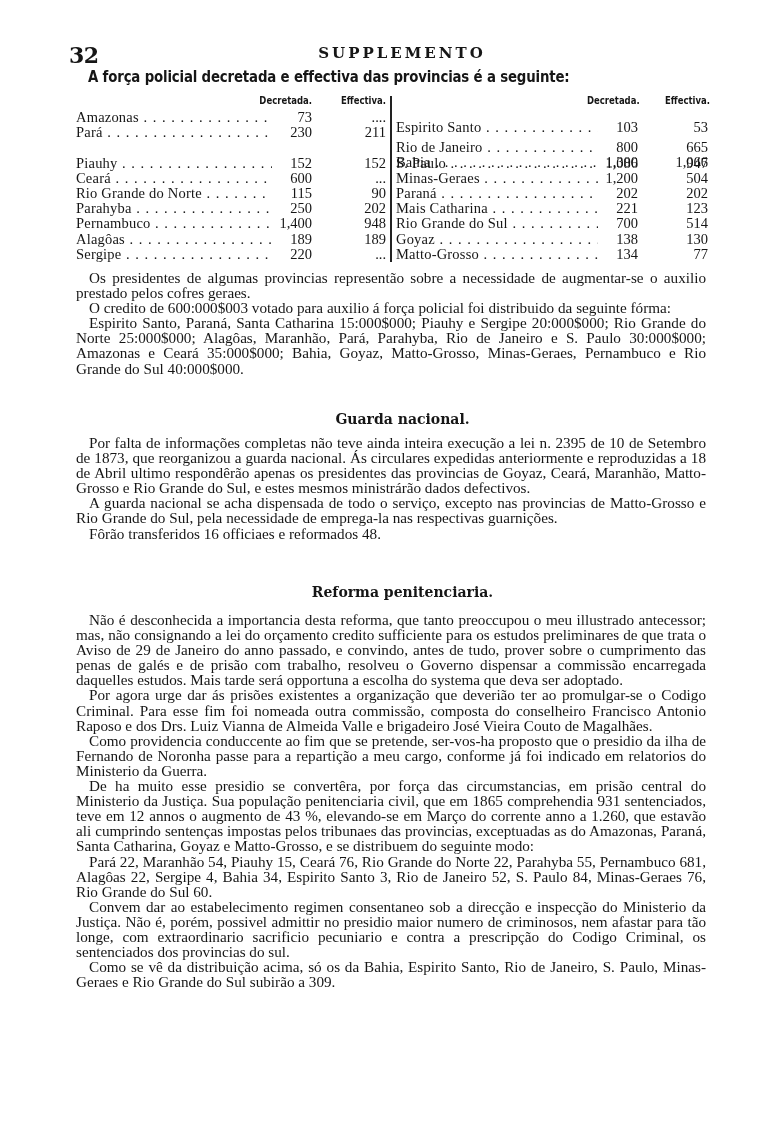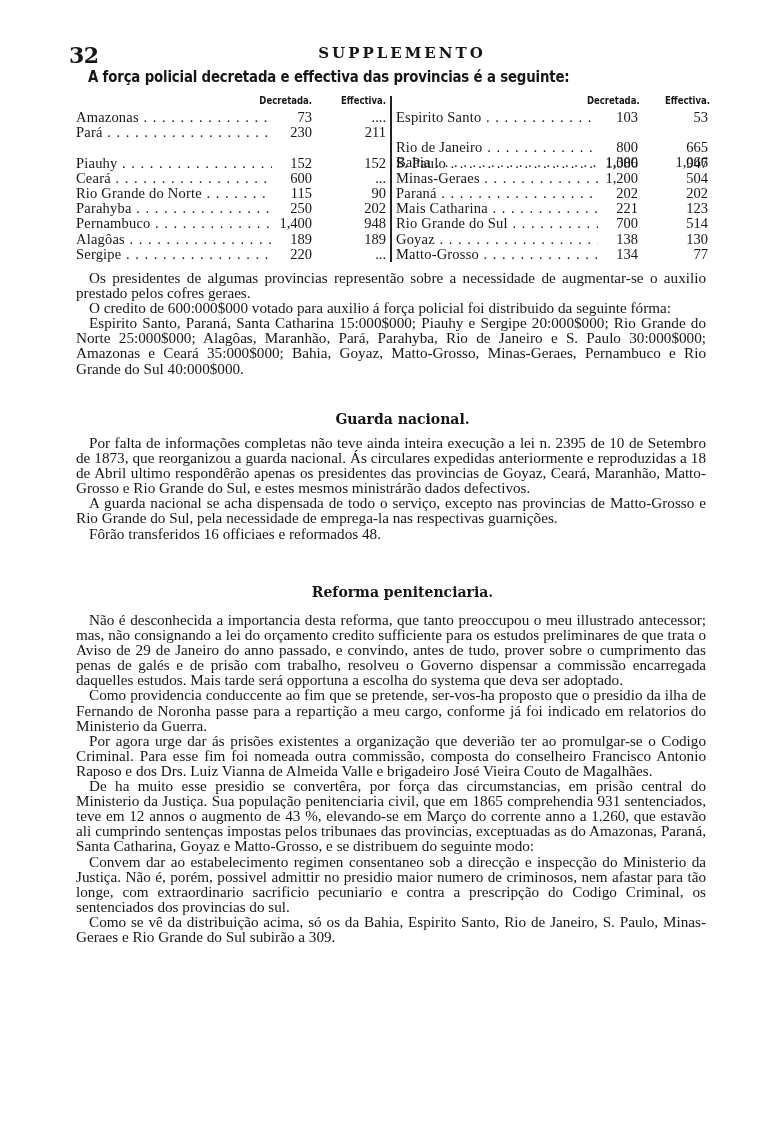"Espirito Santo" div.row { top: 14px -> 24px }
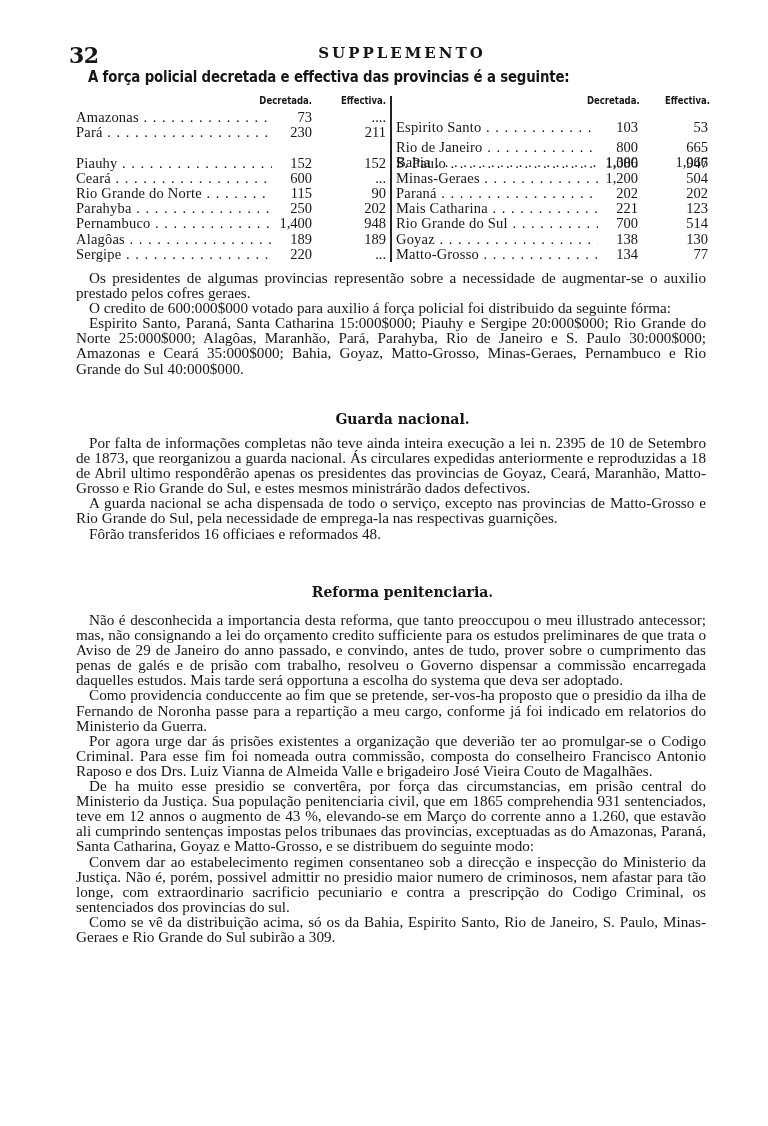"O credito de 600:000$000 votado" p { text: 600:000$000 -> 600:000$003 }
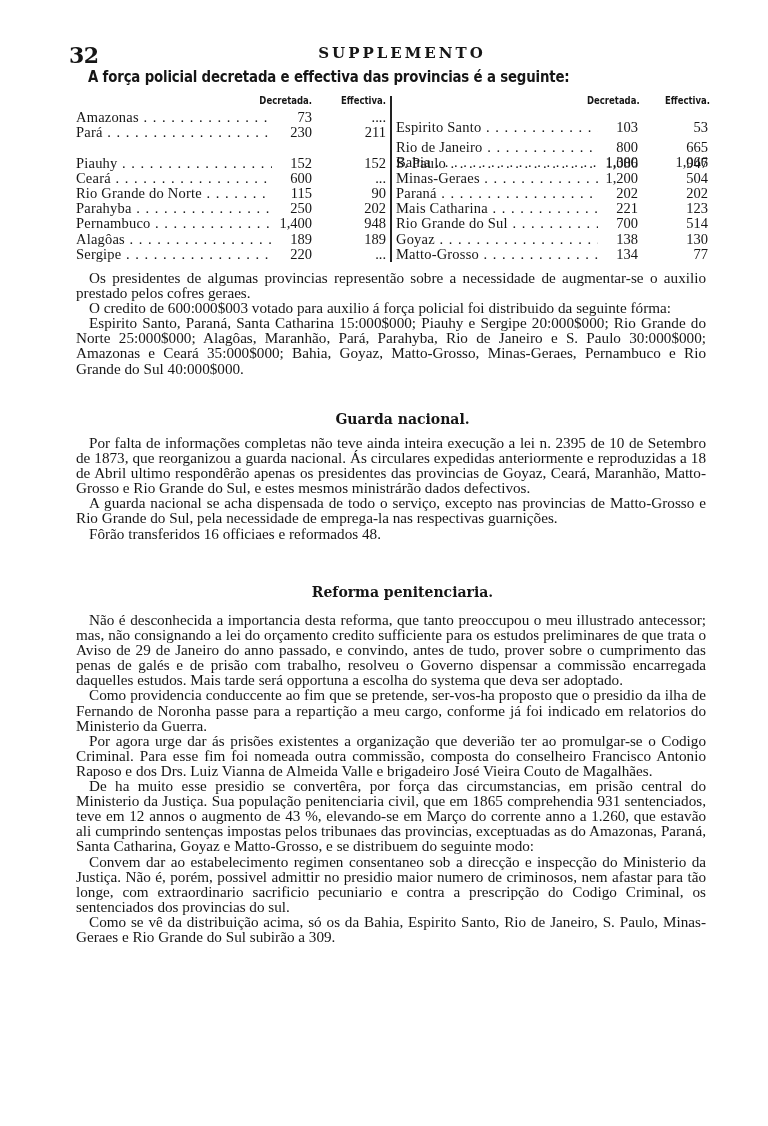"Como providencia conduccente ao fim" p { order: before "Por agora urge dar ás" -> after "Por agora urge dar ás" }
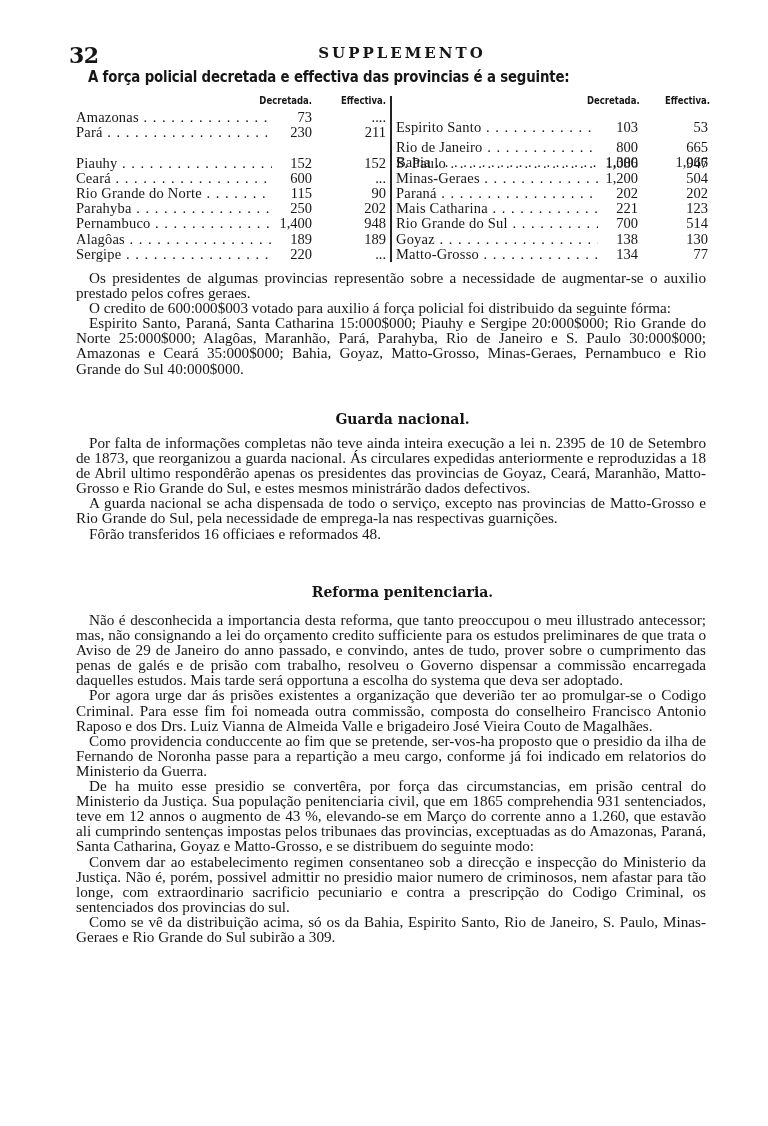"Pará 22, Maranhão 54, Piauhy" p { html: none -> <p>Pará 22, Maranhão 54, Piauhy 15, Ceará 76, Rio Grande do Norte 22, Parahyba 55, Pernambuco 681, Alagôas 22, Sergipe 4, Bahia 34, Espirito Santo 3, Rio de Janeiro 52, S. Paulo 84, Minas-Geraes 76, Rio Grande do Sul 60.</p> }
